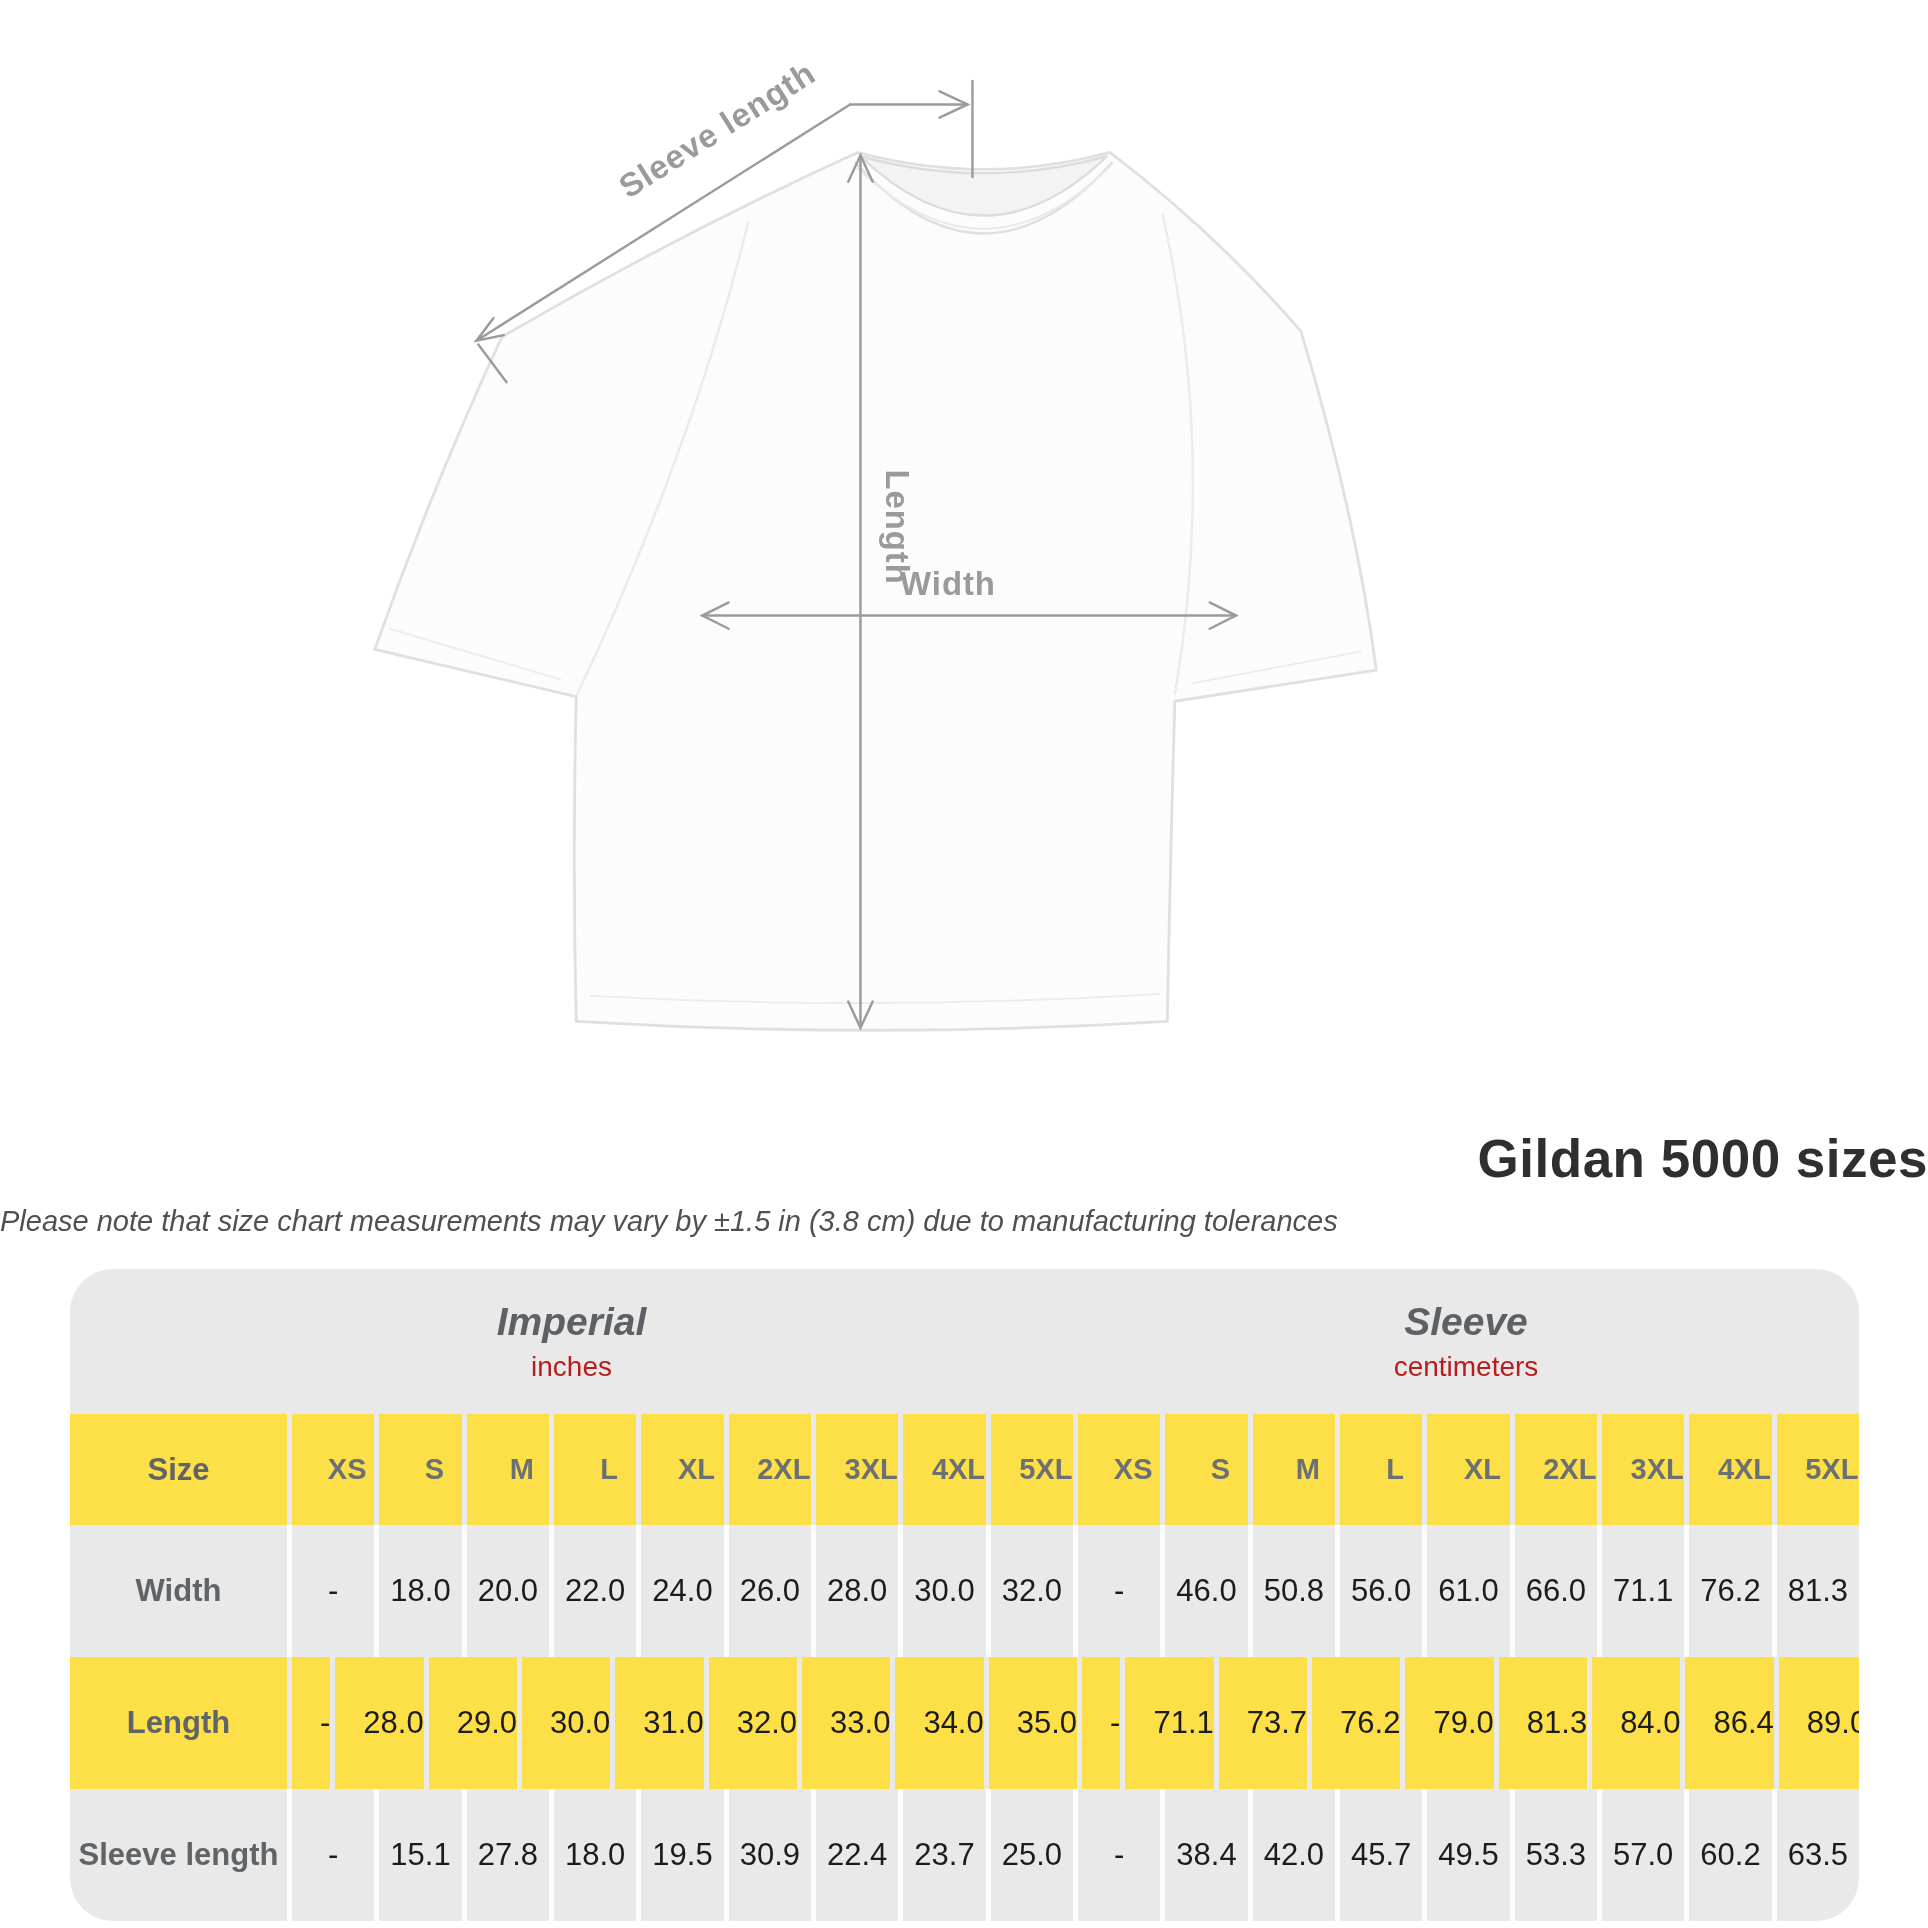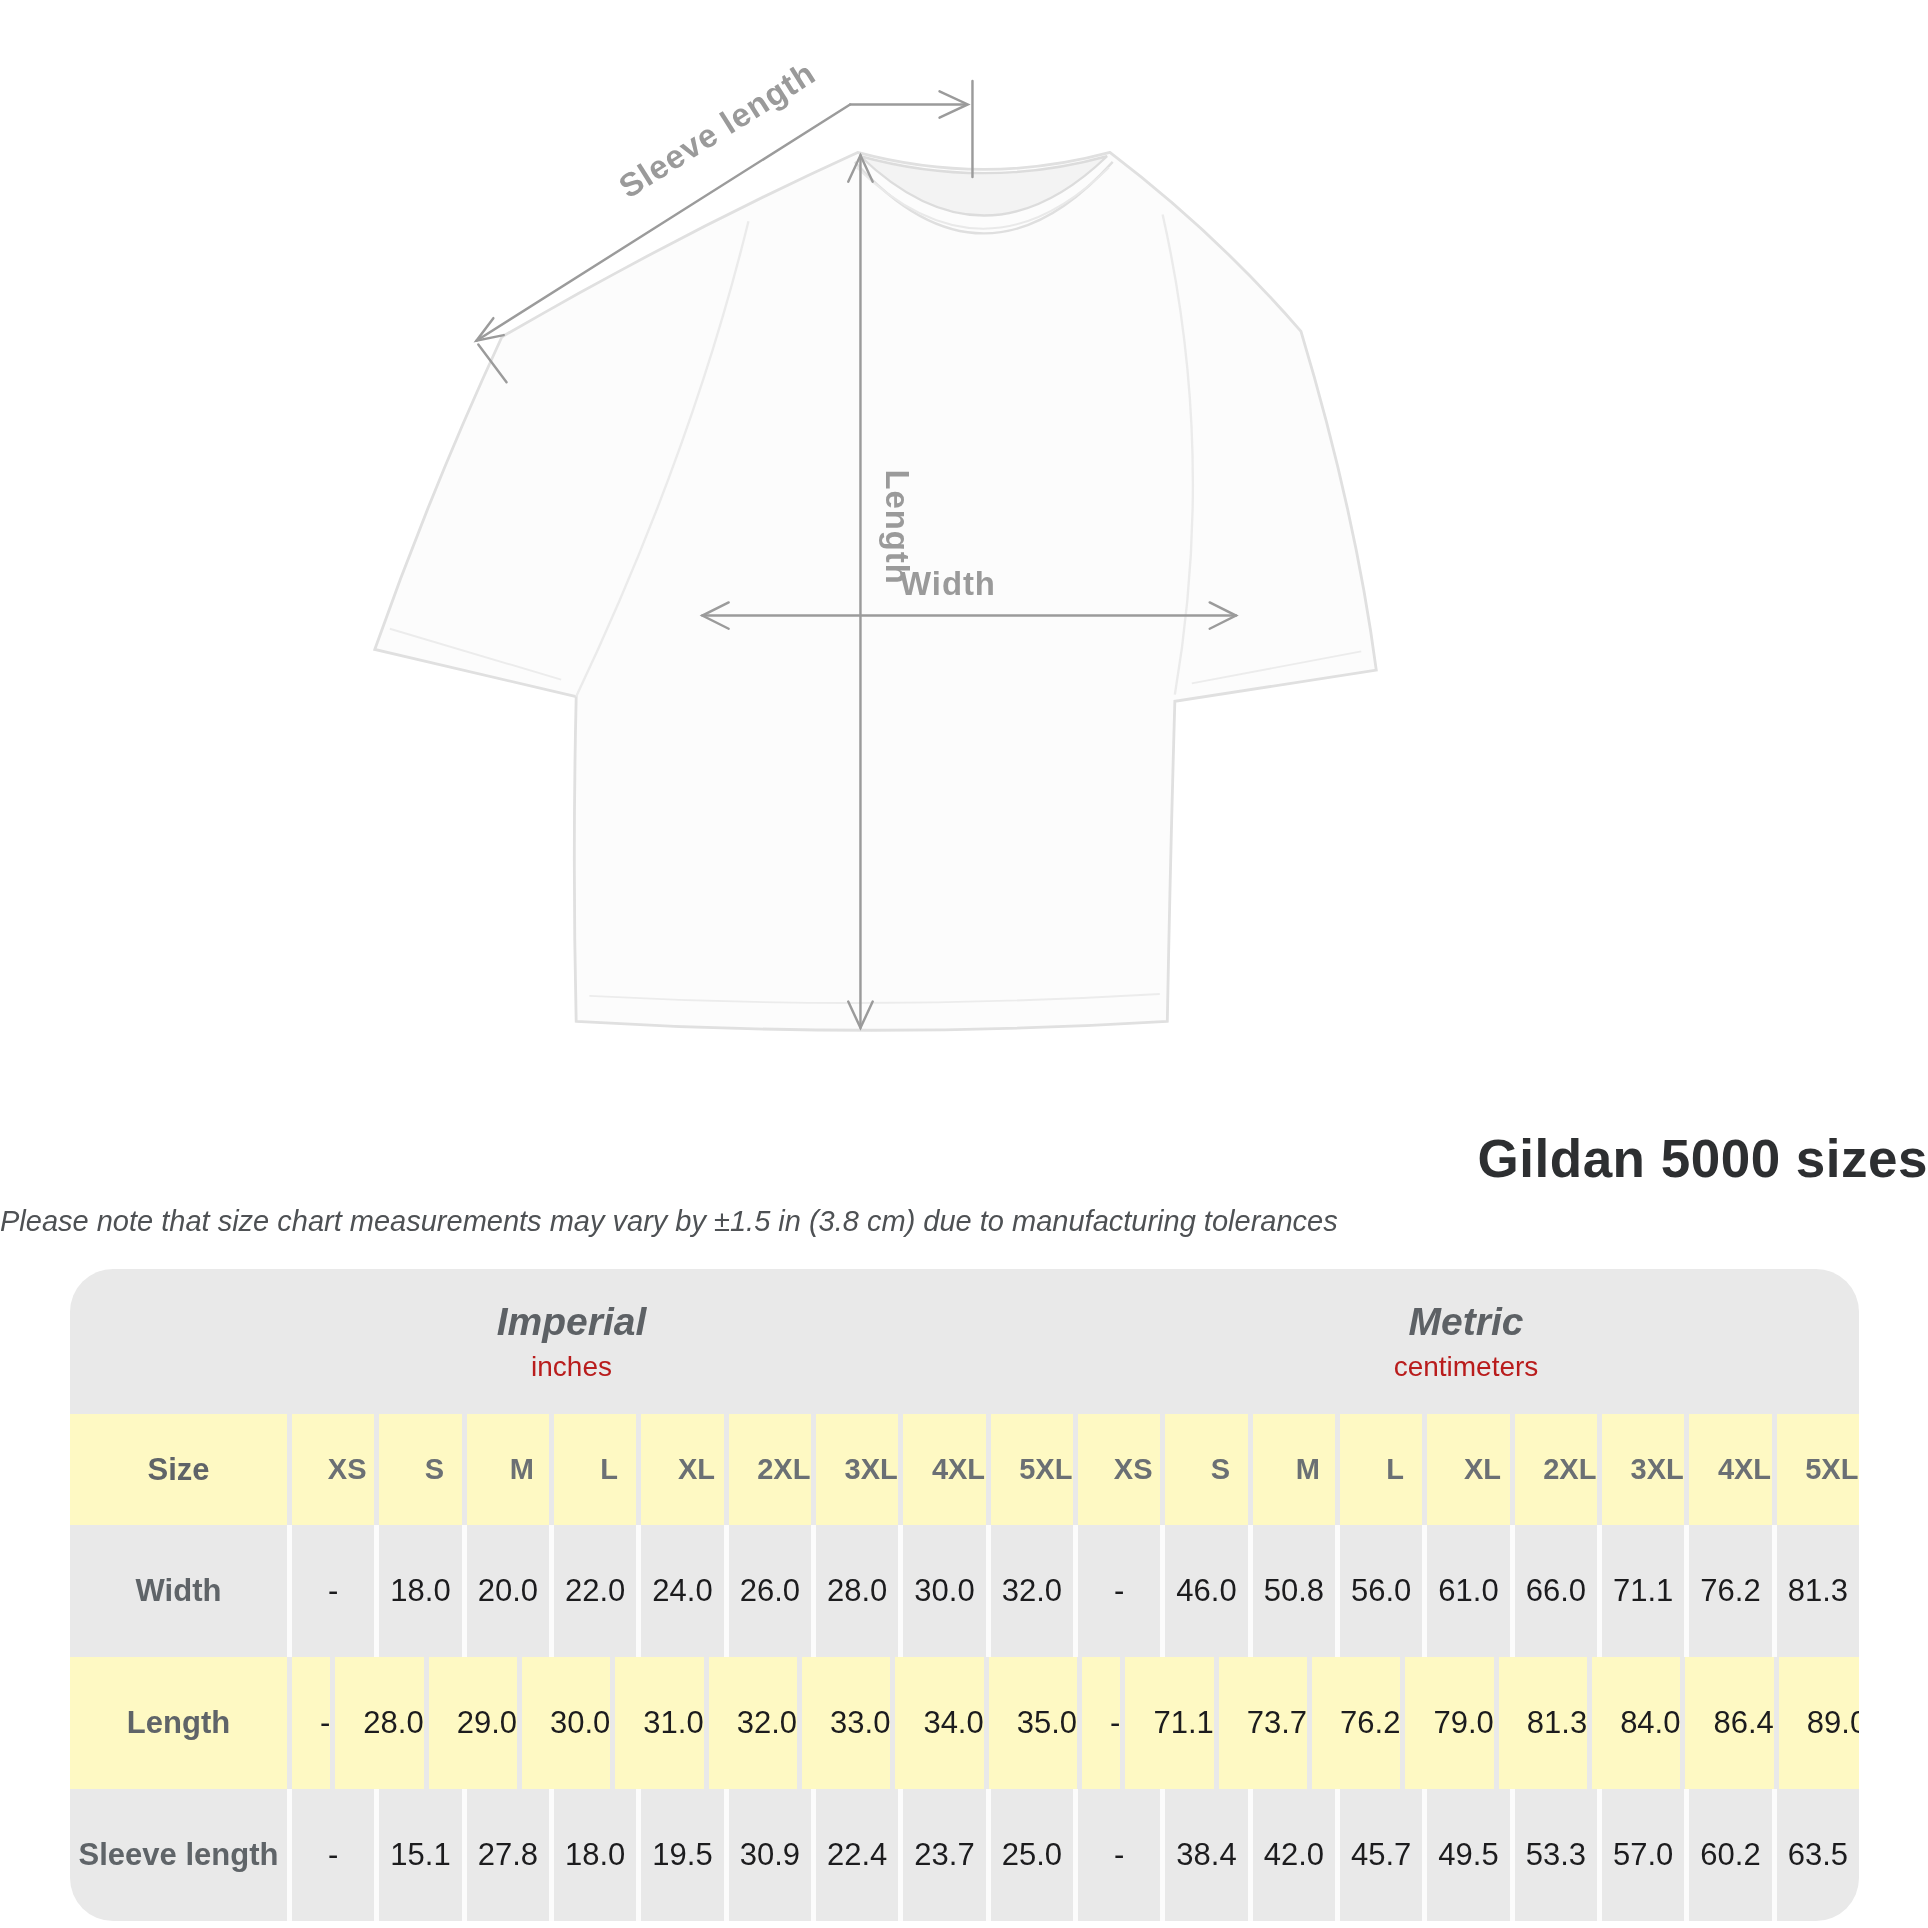"Metric" div.band-sys { text: Metric -> Sleeve }
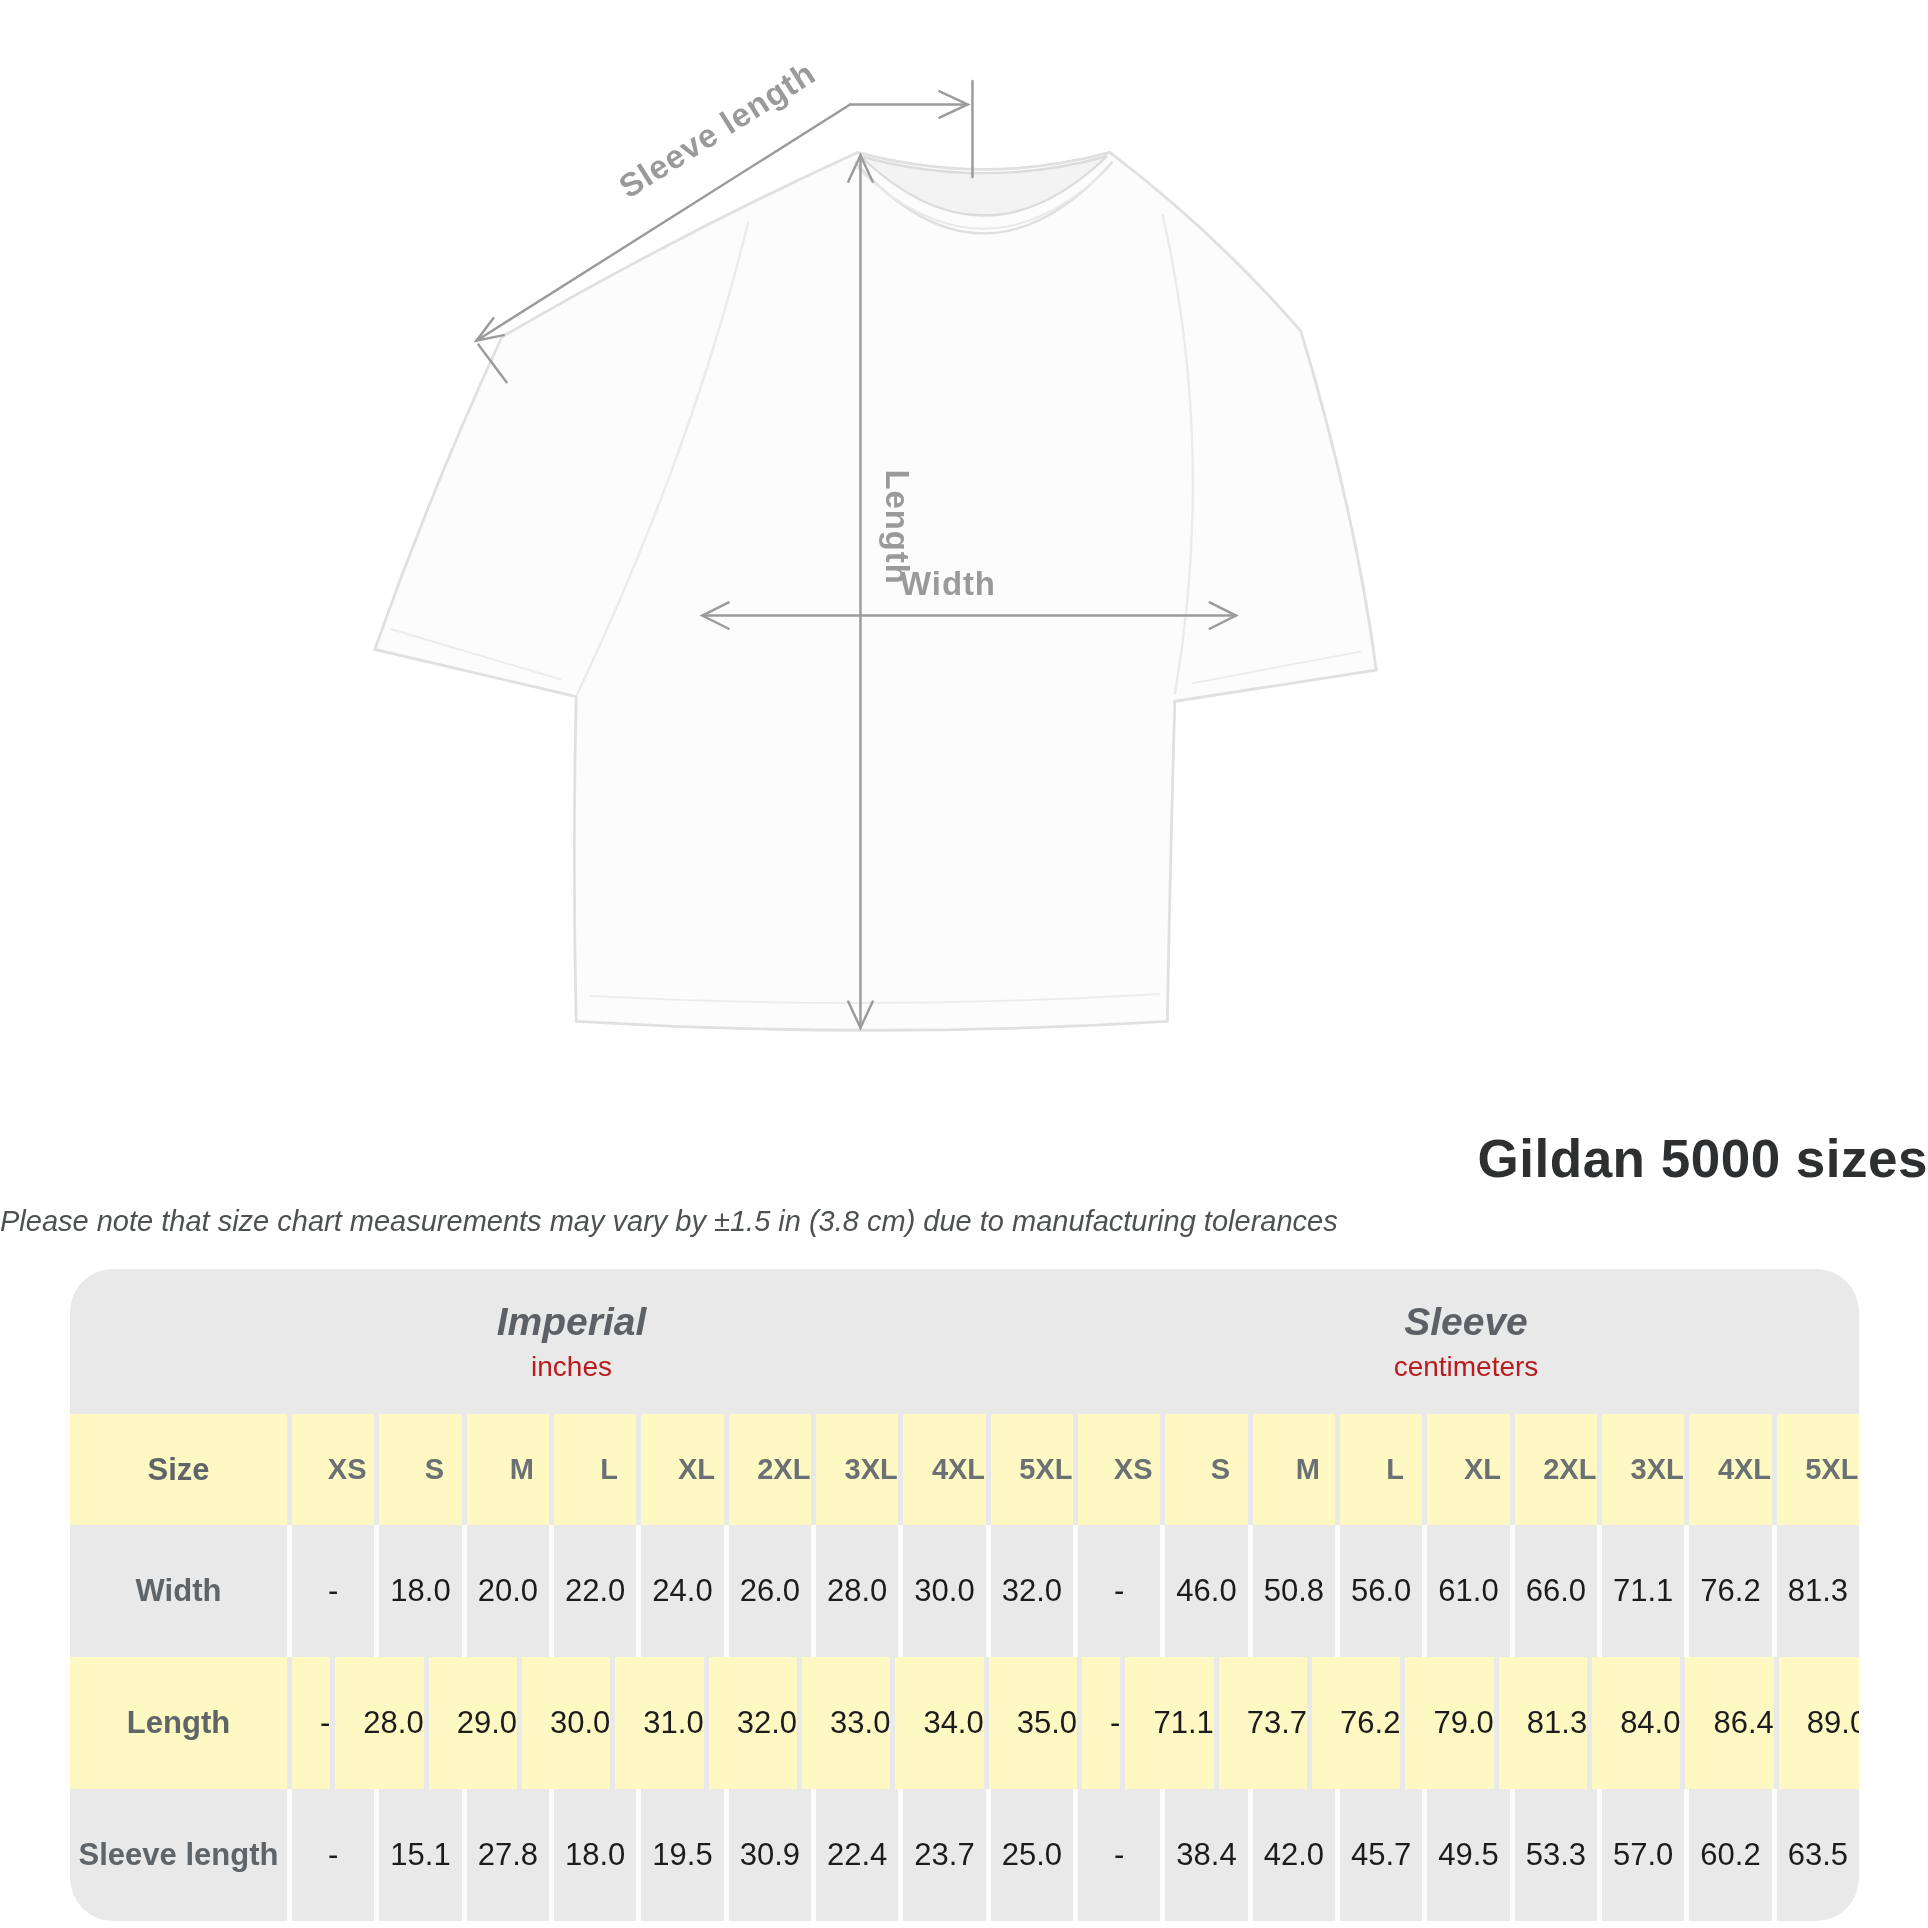"Size" .r-white .cell { background: #fef9c3 -> #fde047 }
